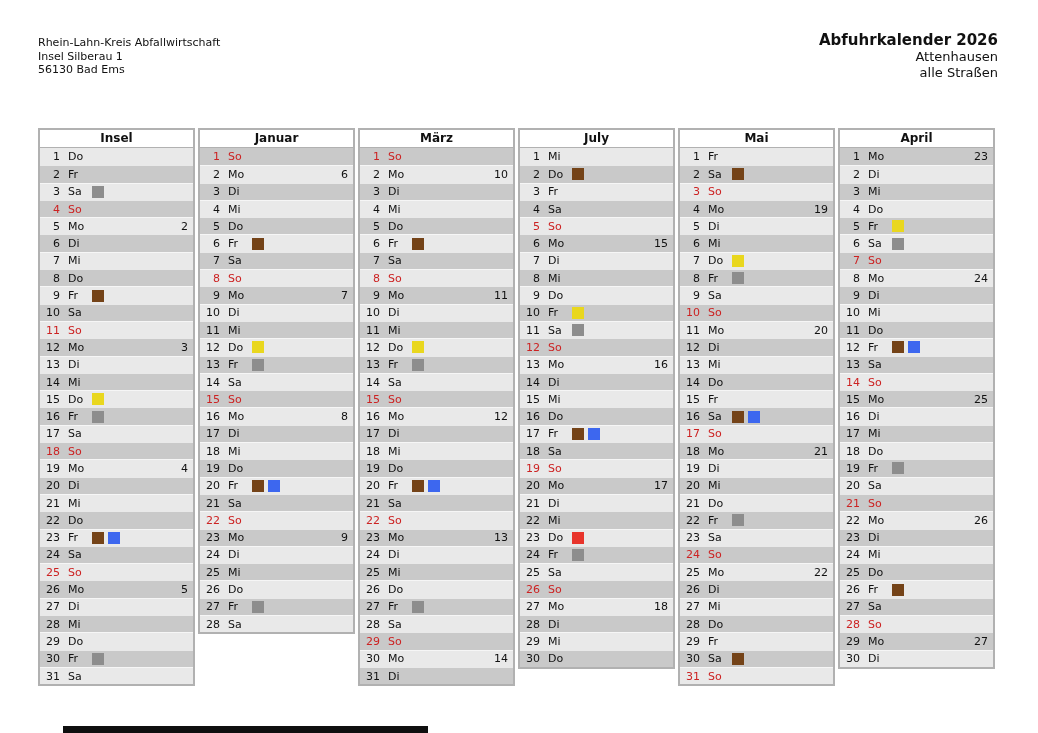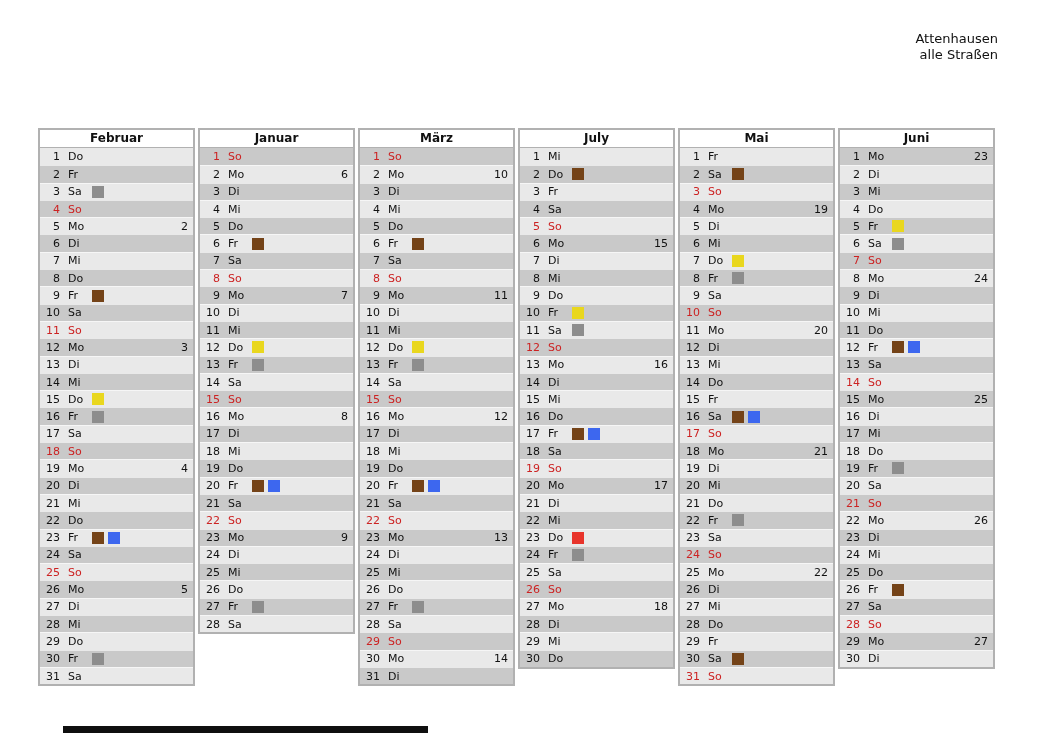"Rhein-Lahn-Kreis Abfallwirtschaft" div.sender { html: none -> <div> <div>Rhein-Lahn-Kreis Abfallwirtschaft</div> <div>Insel Silberau 1</div> <div>56130 Bad Ems</div> </div> }
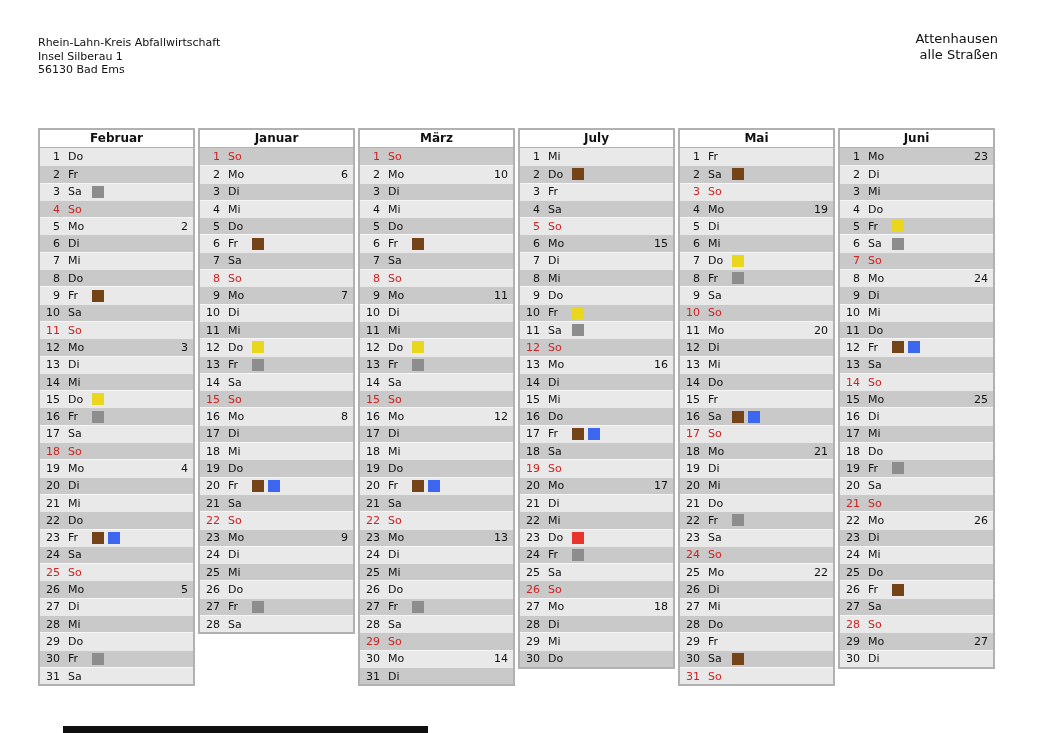"Abfuhrkalender 2026" div.t1 { html: none -> <div>Abfuhrkalender 2026</div> }
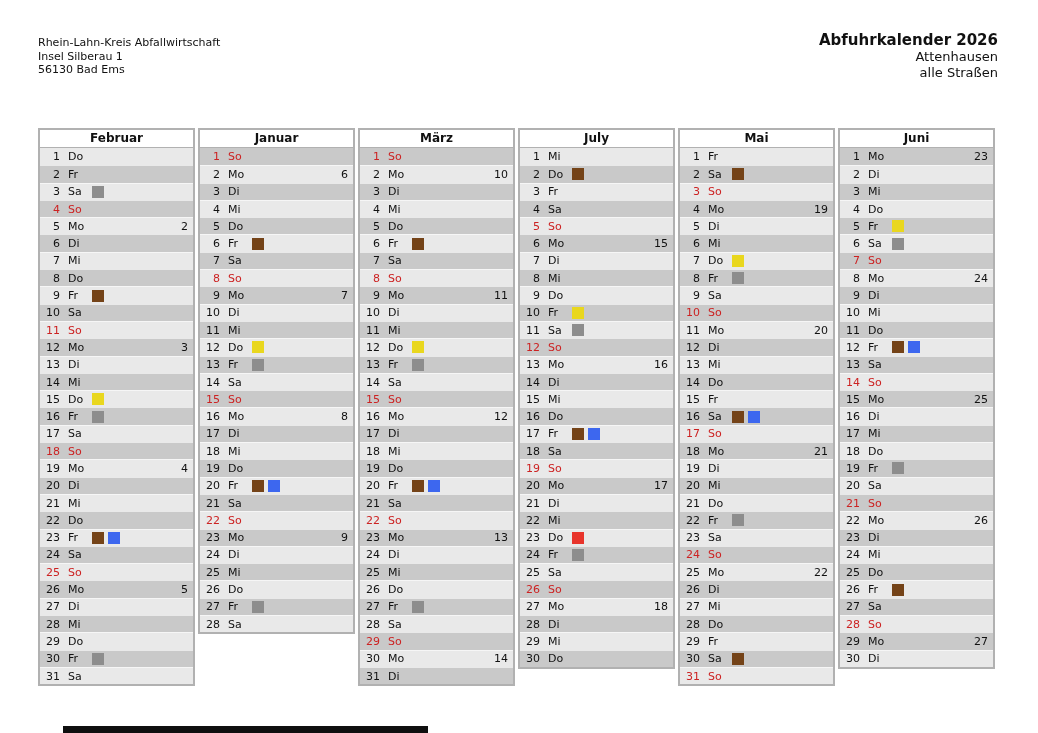"Februar" div.mh { text: Februar -> Insel }
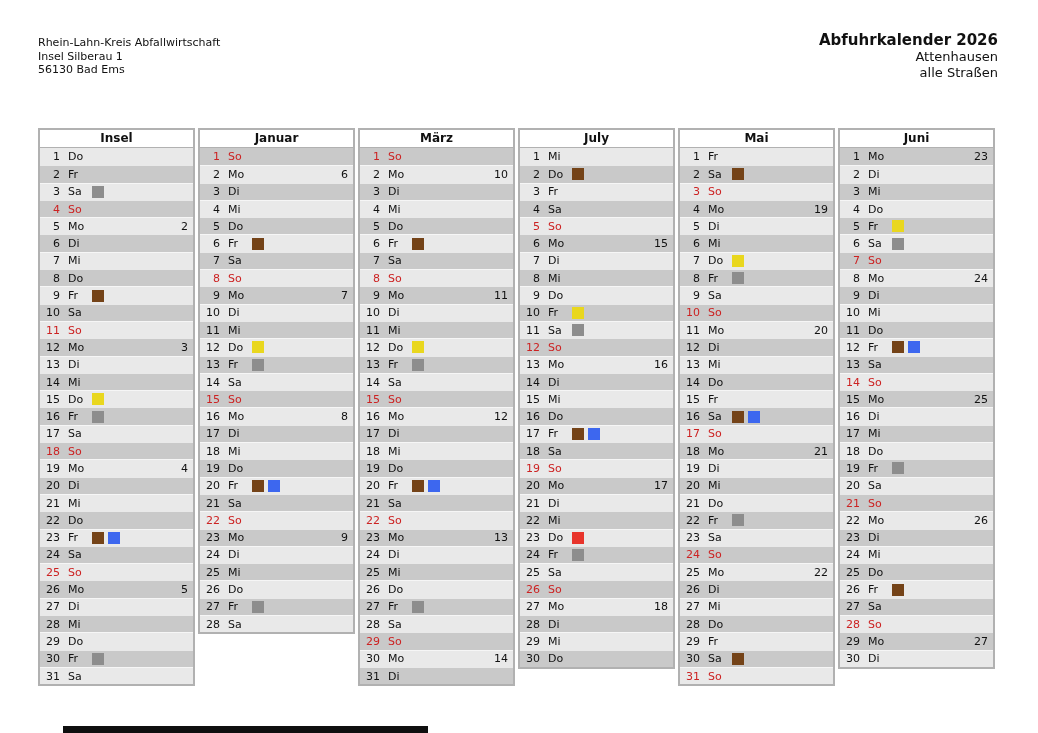"Juni" div.mh { text: Juni -> April }
